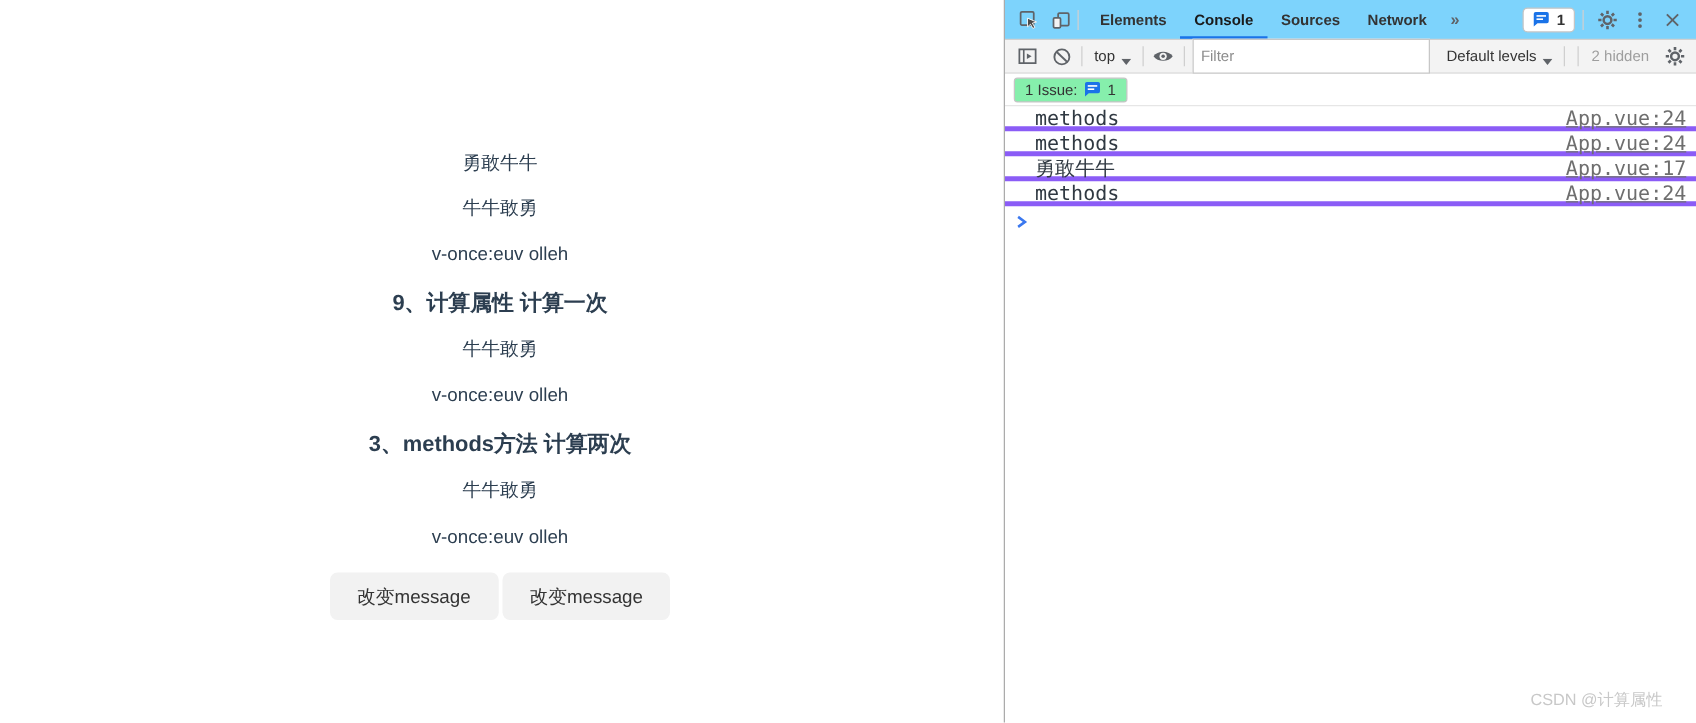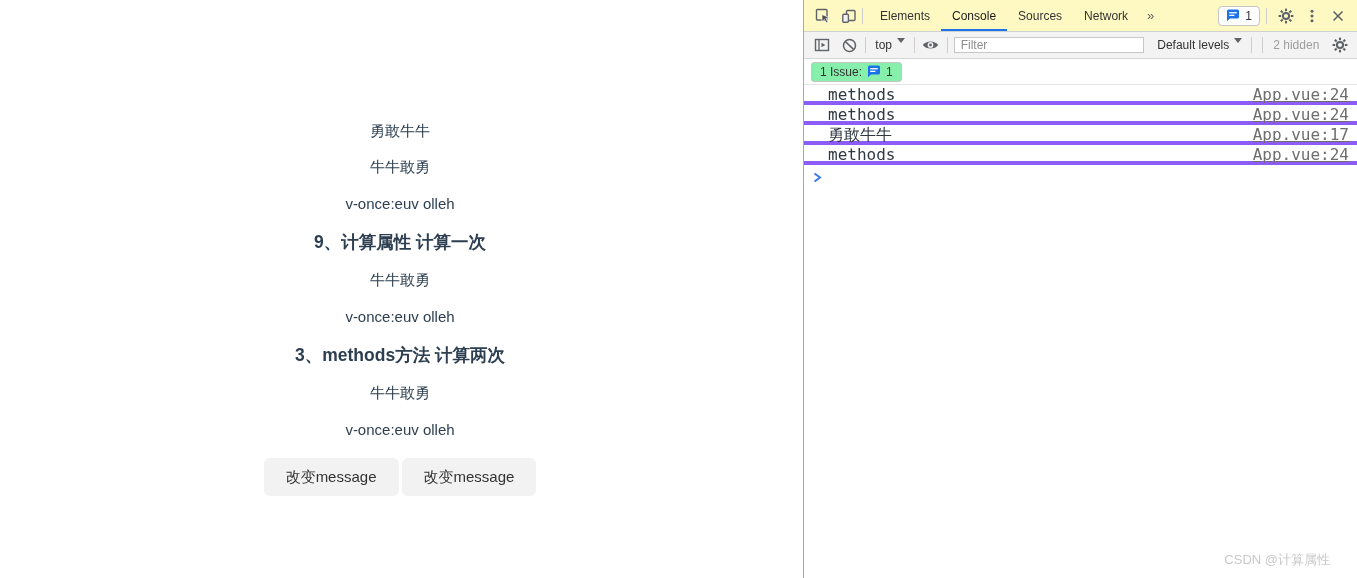"Elements" .tabbar { background: #fef9c3 -> #7dd3fc; font-weight: none -> bold }
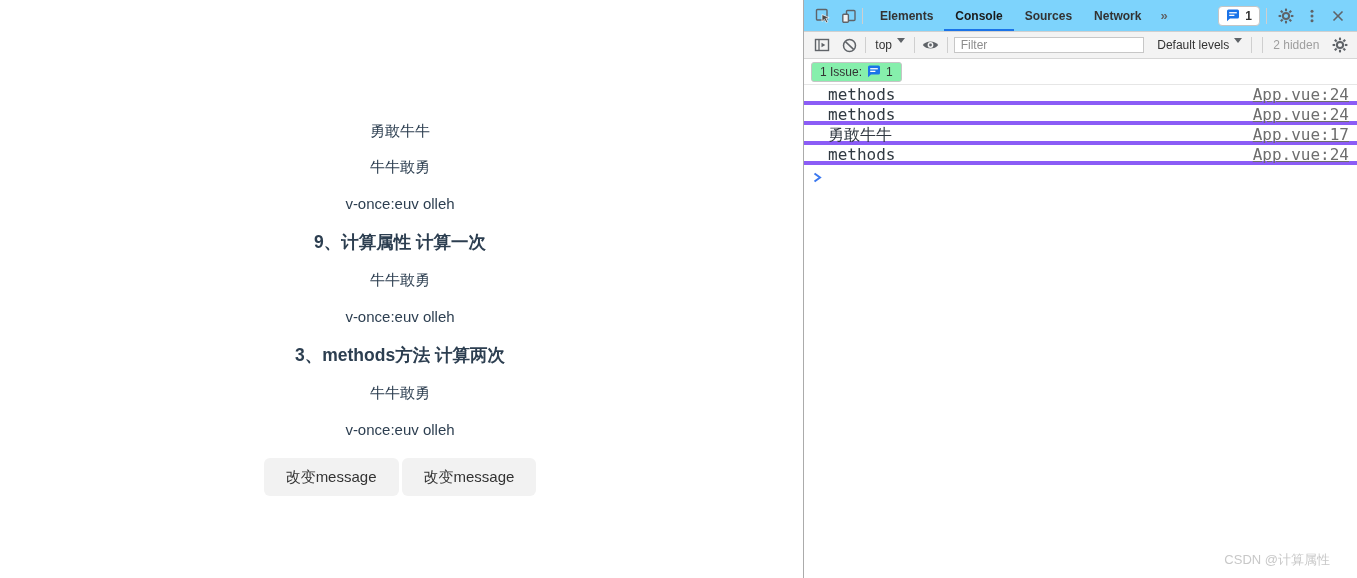"top" .dropdown { align-items: flex-start -> flex-end }
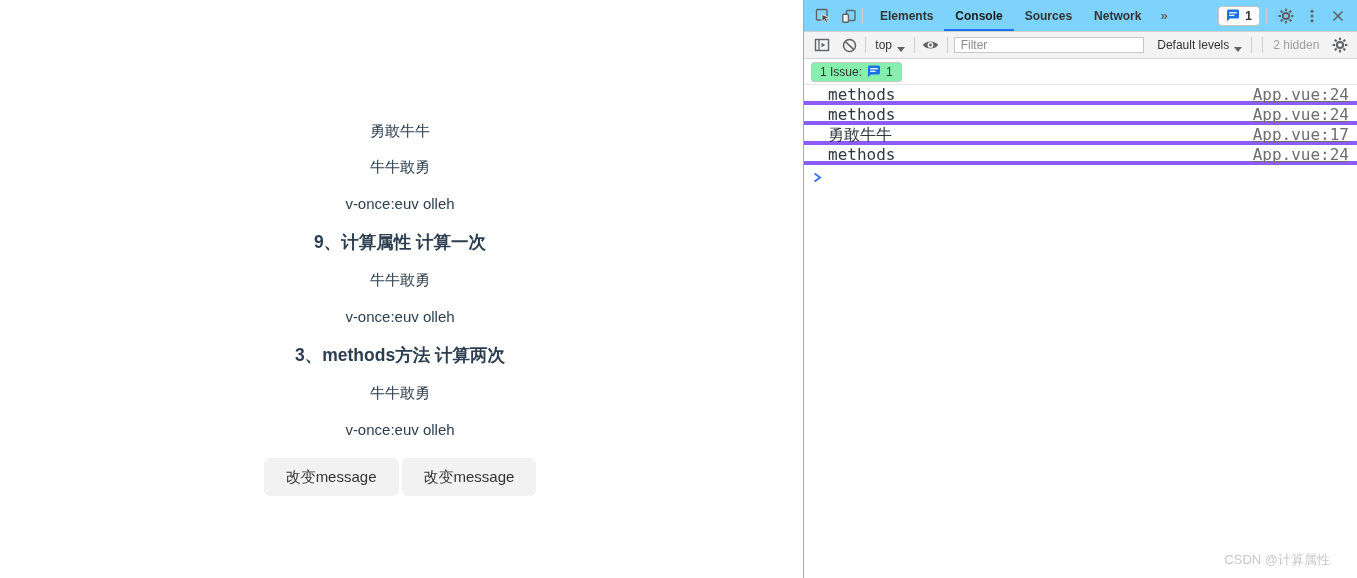"Filter" .filter-input { height: 16px -> 28px }
